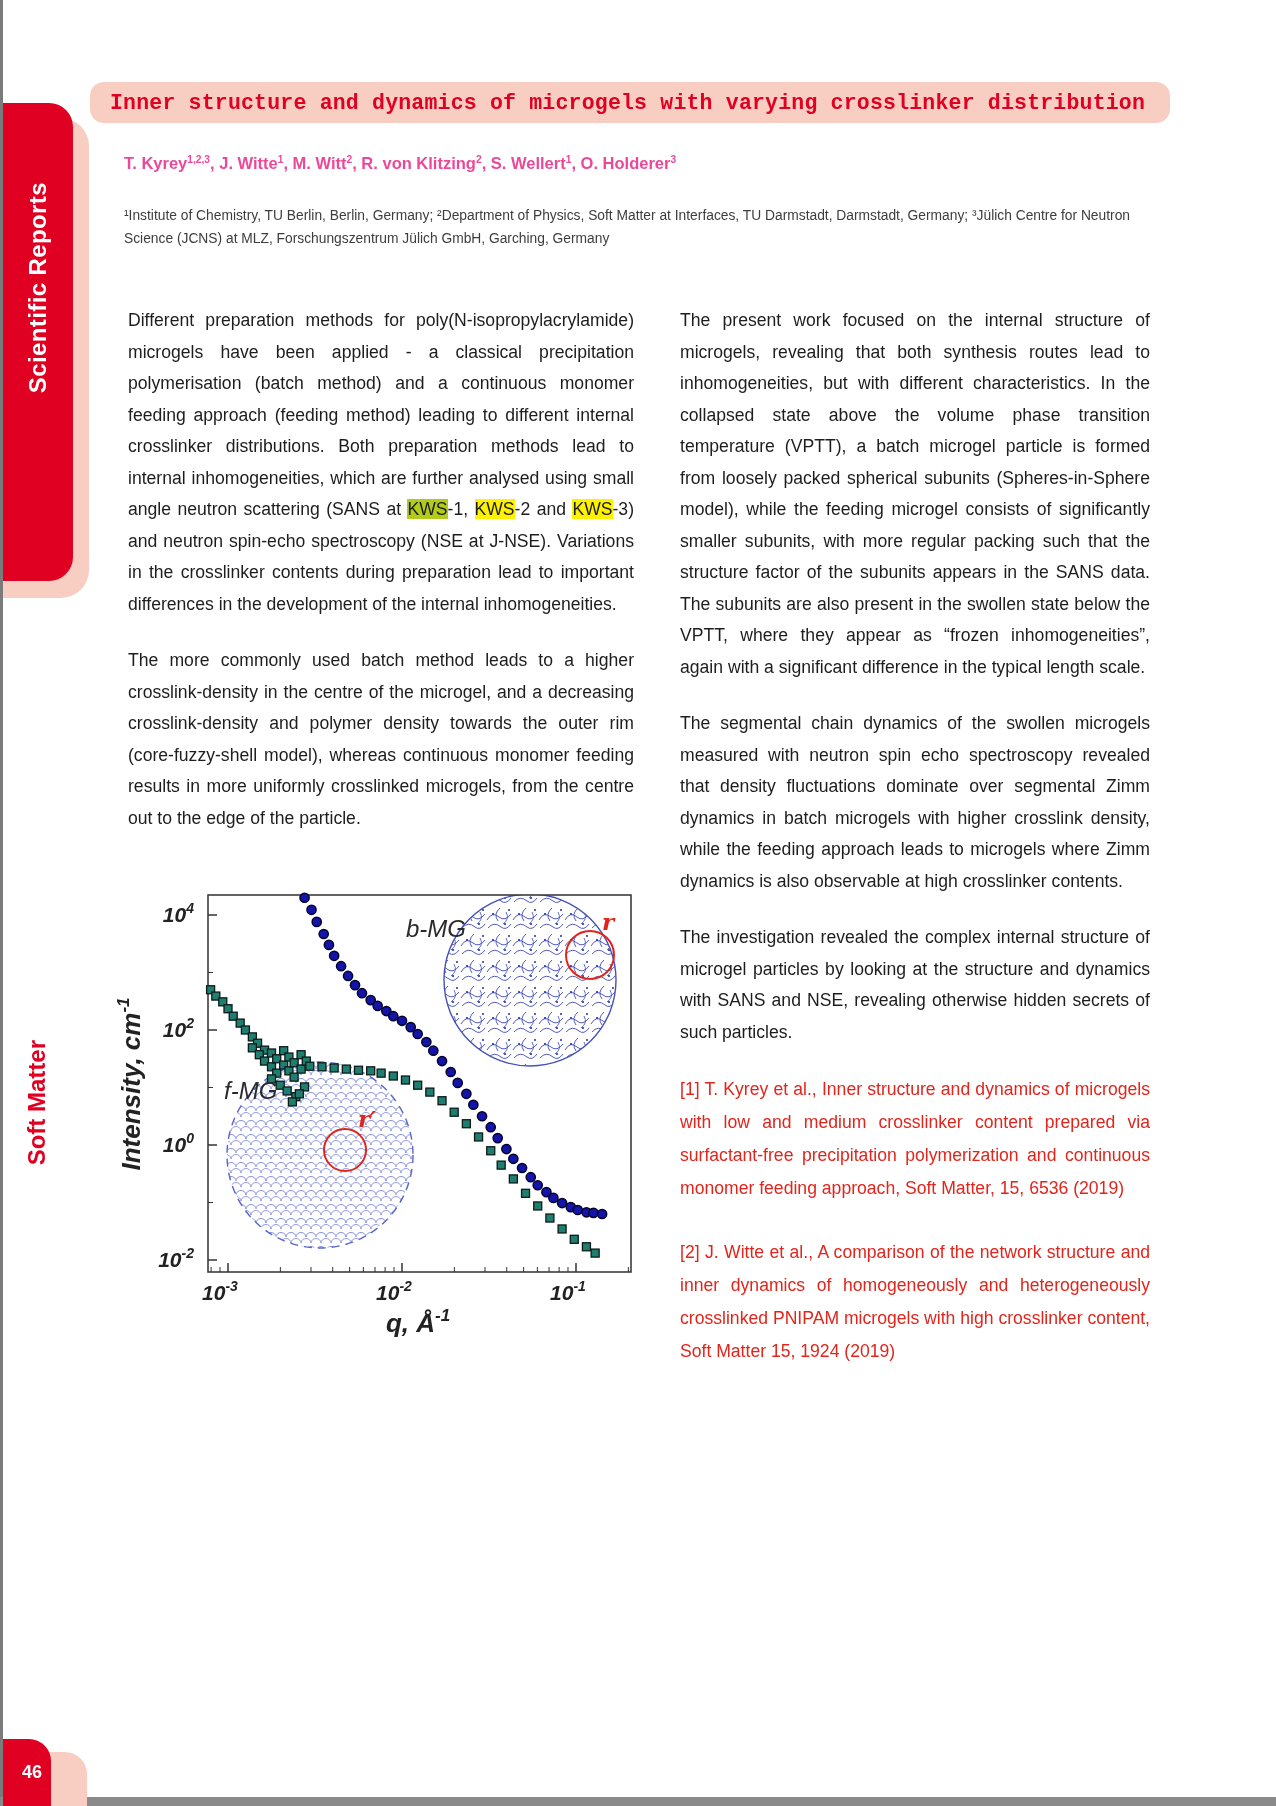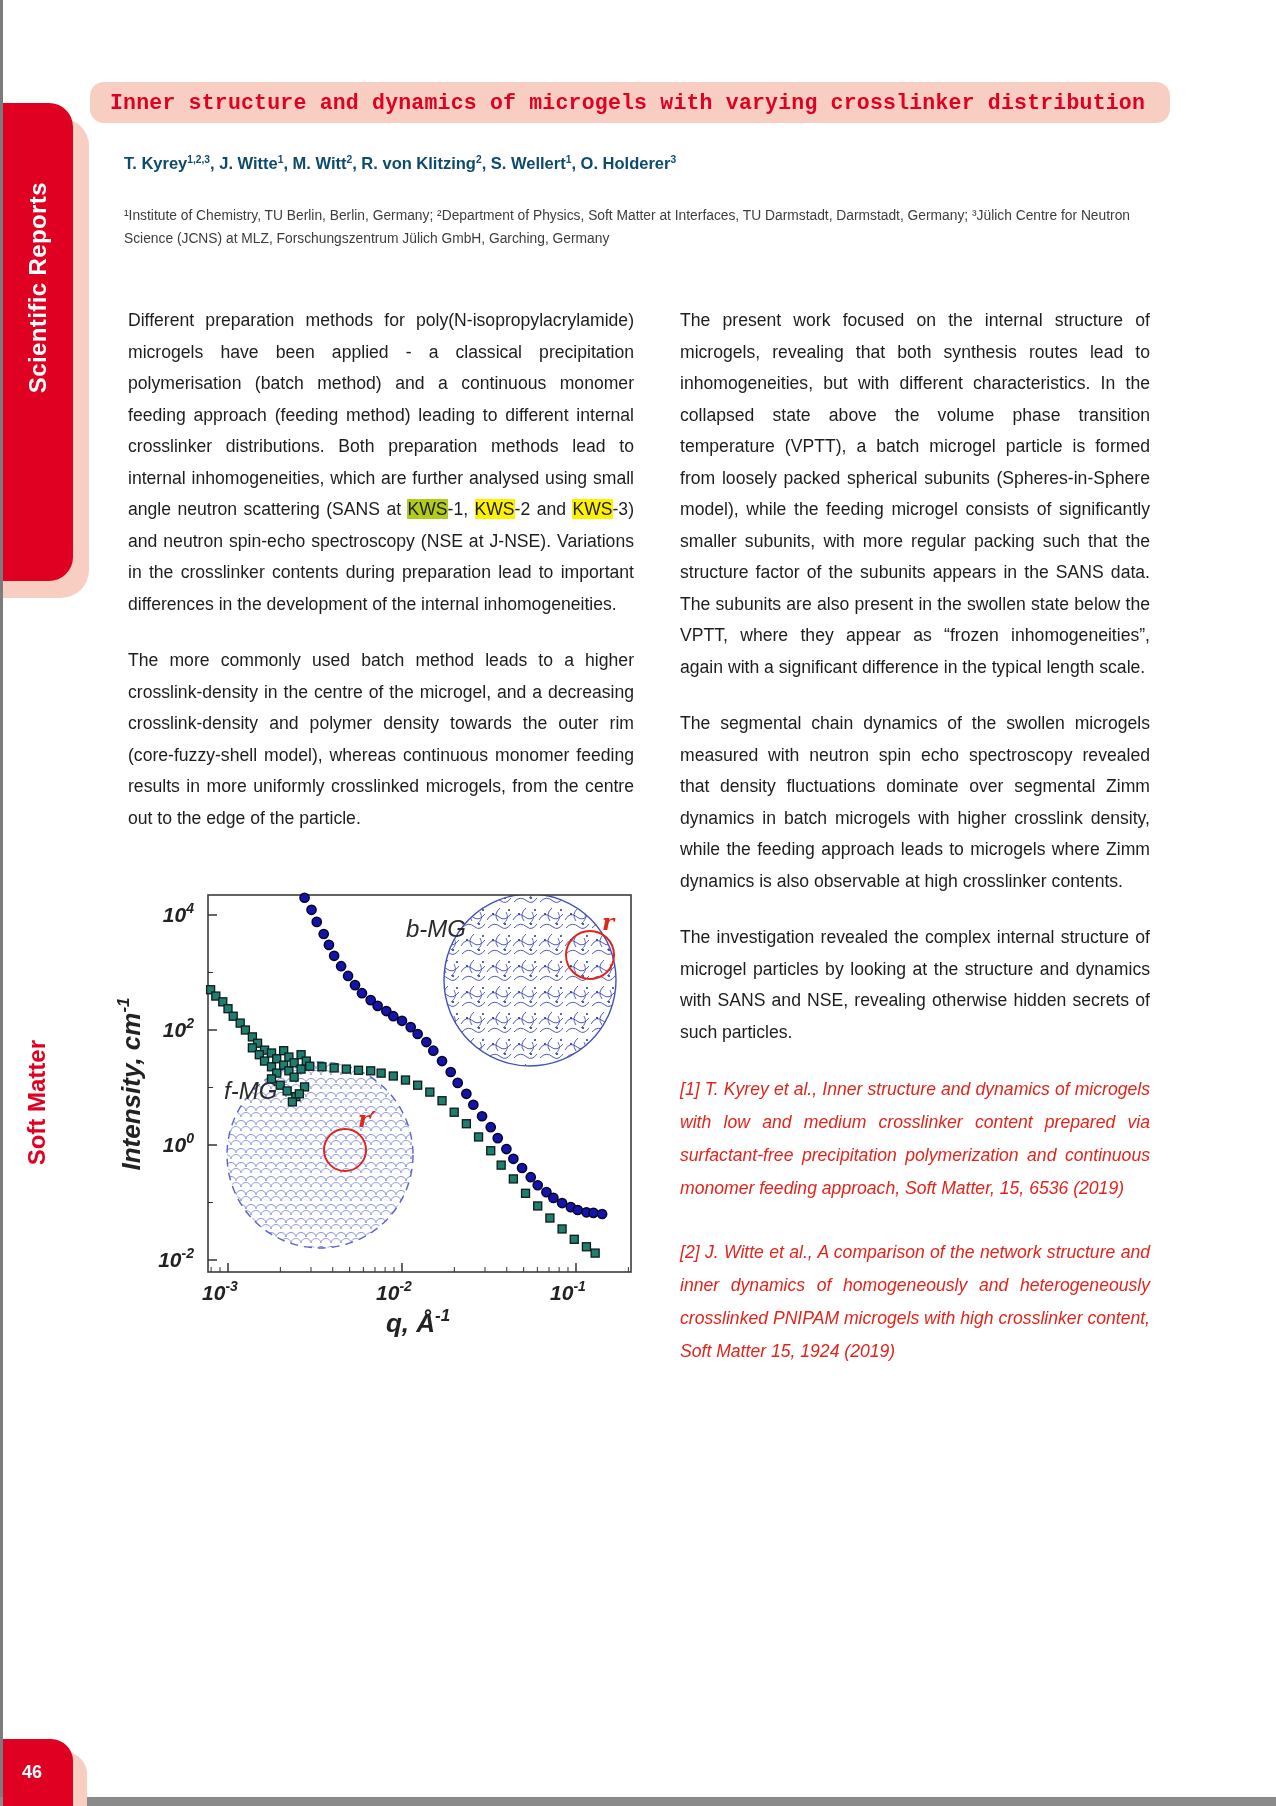"T. Kyrey1,2,3, J. Witte1, M." .authors { color: #0c4a6e -> #ec4899 }
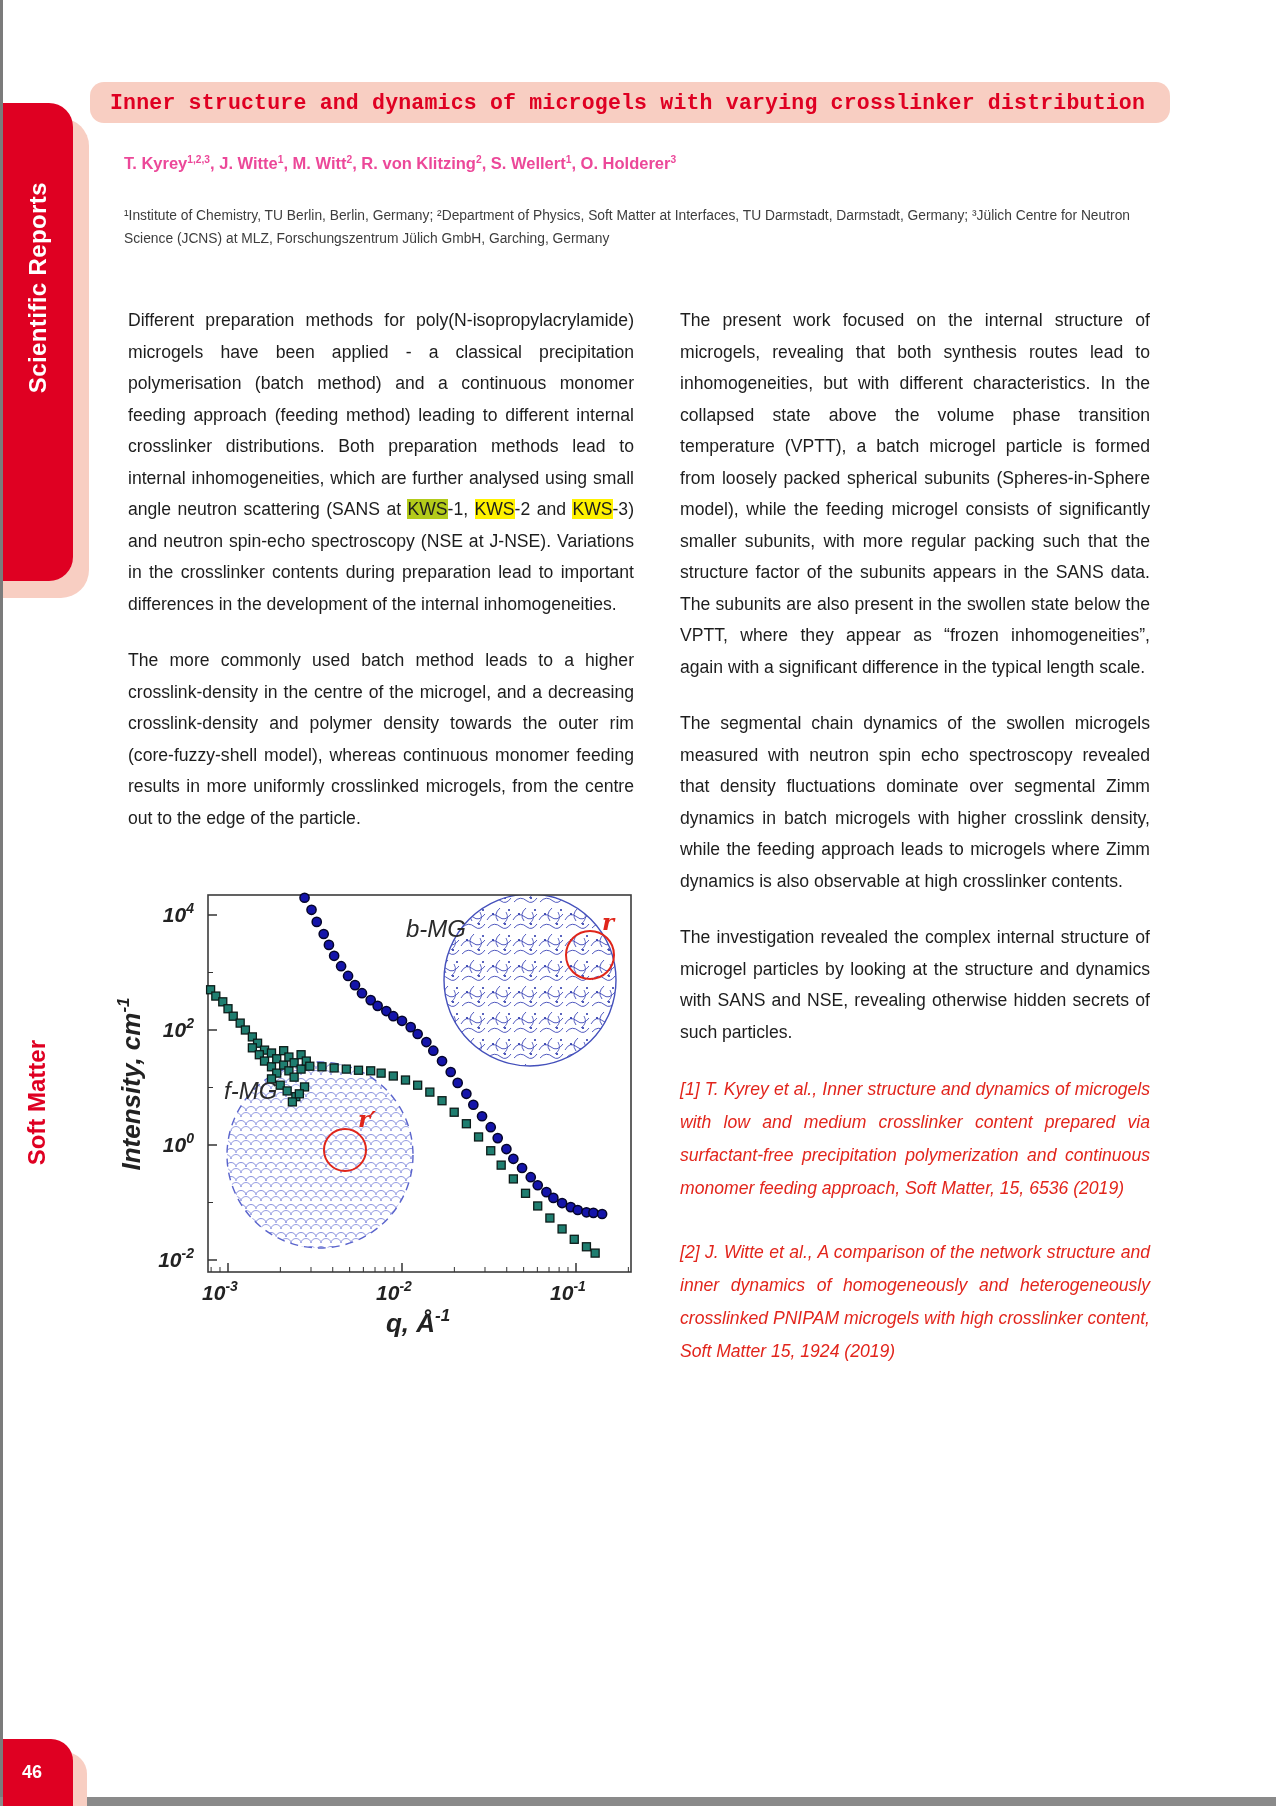"[1] T. Kyrey et al.," .refs { font-style: italic -> none }
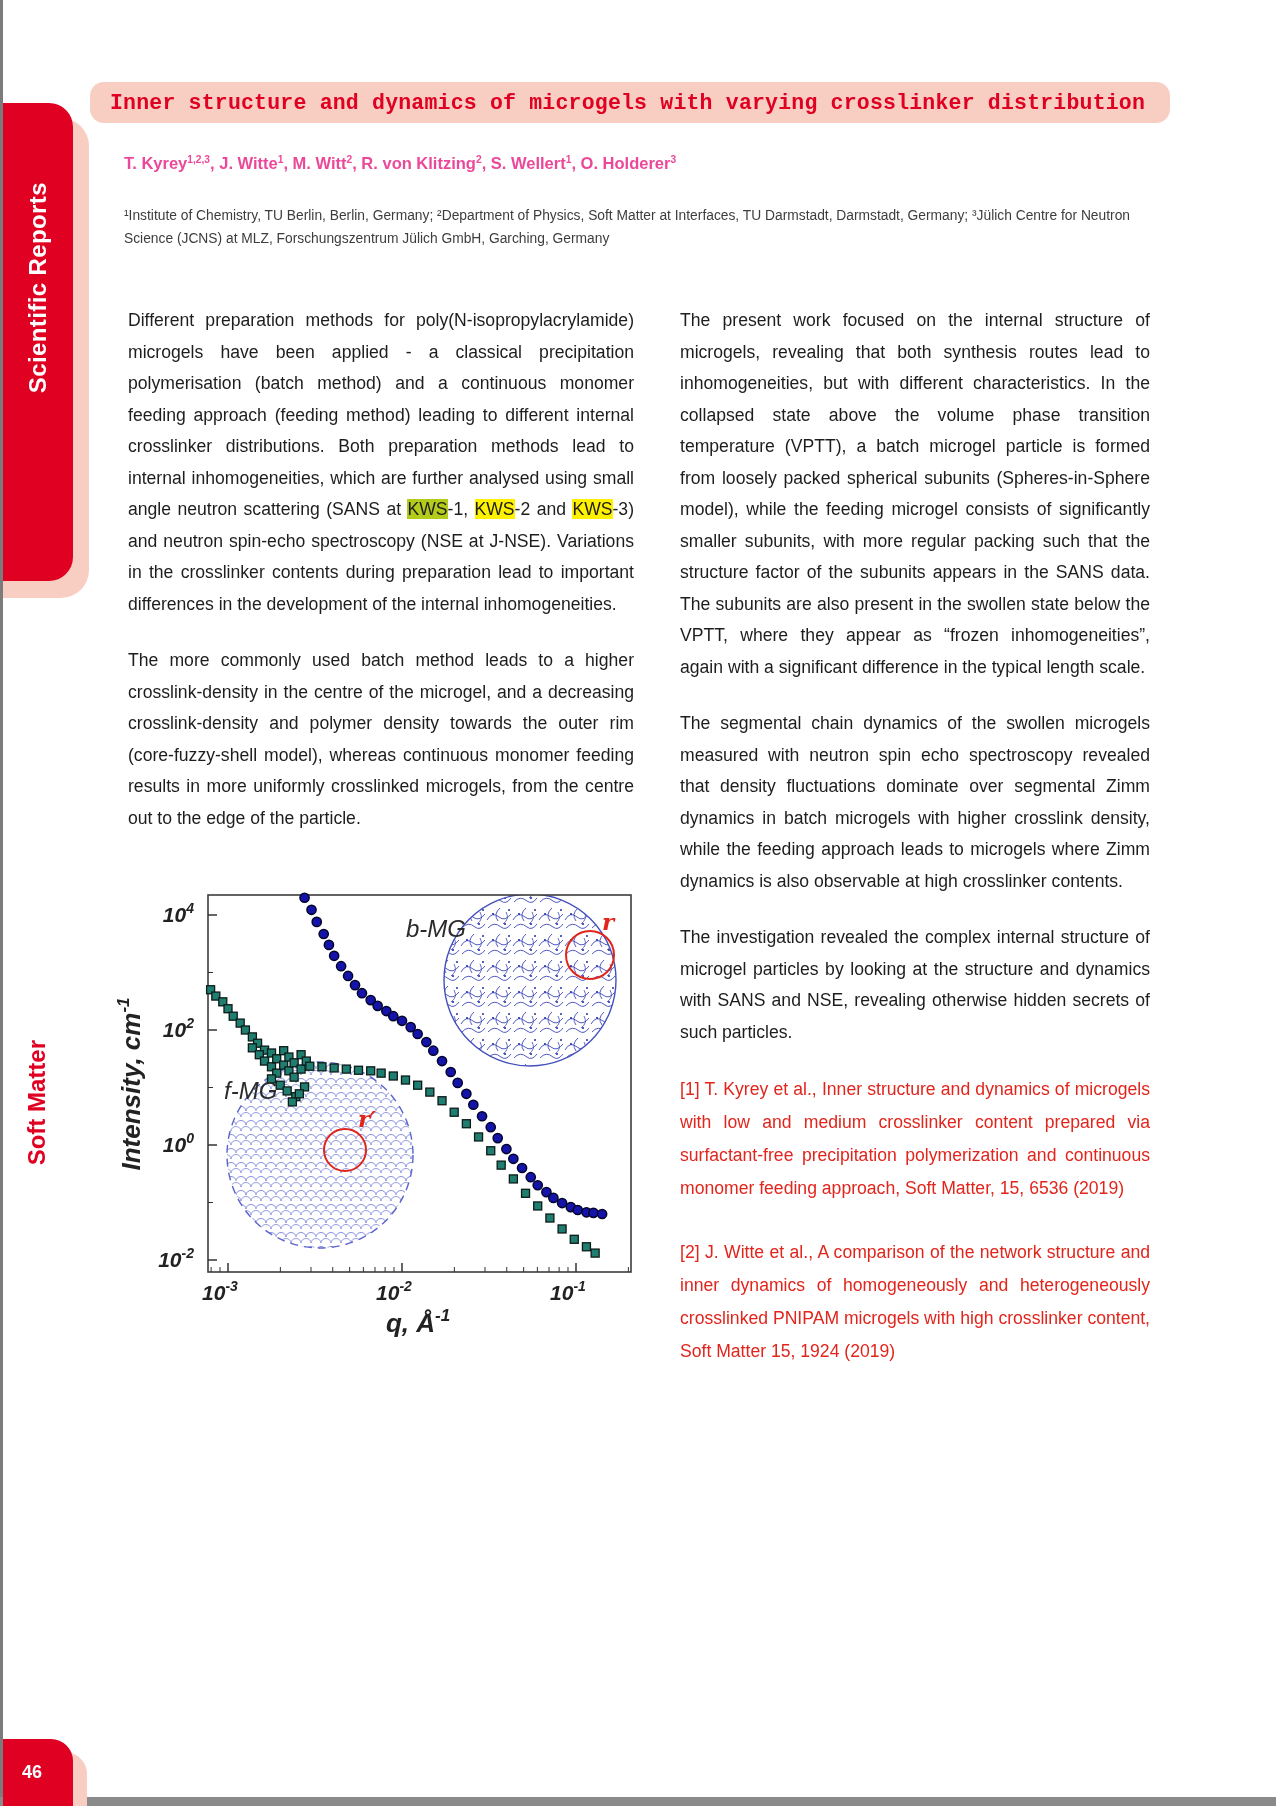"46" .pgtab { width: 70px -> 48px }
